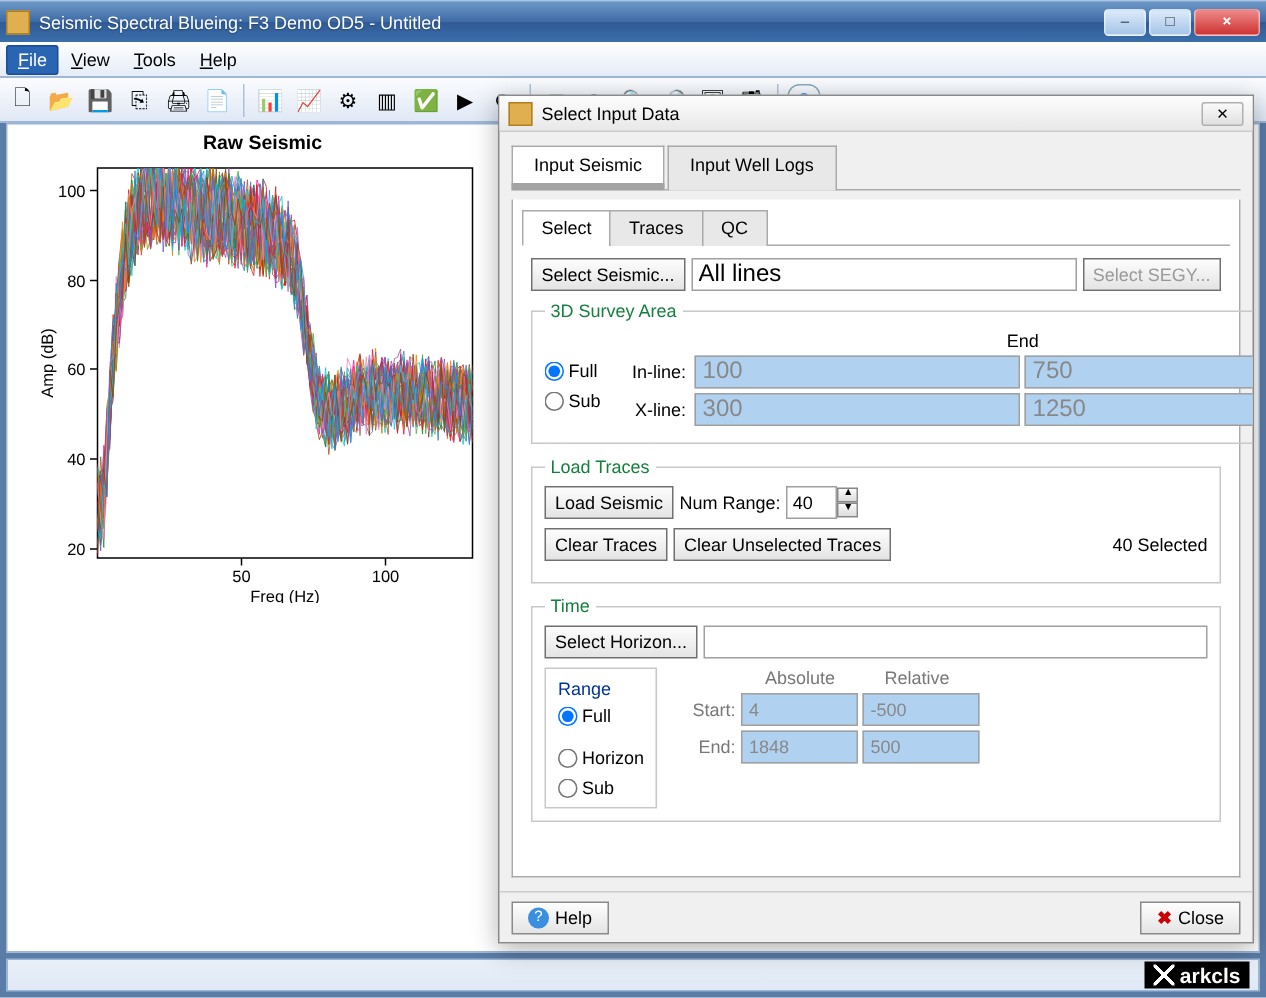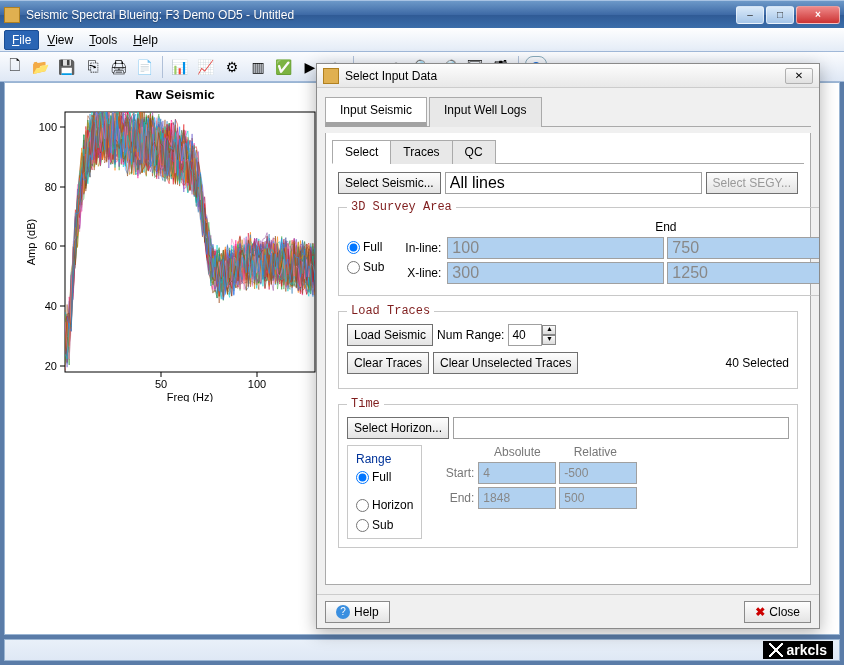"Select Input Data" .dialog { left: 316px -> 332px }
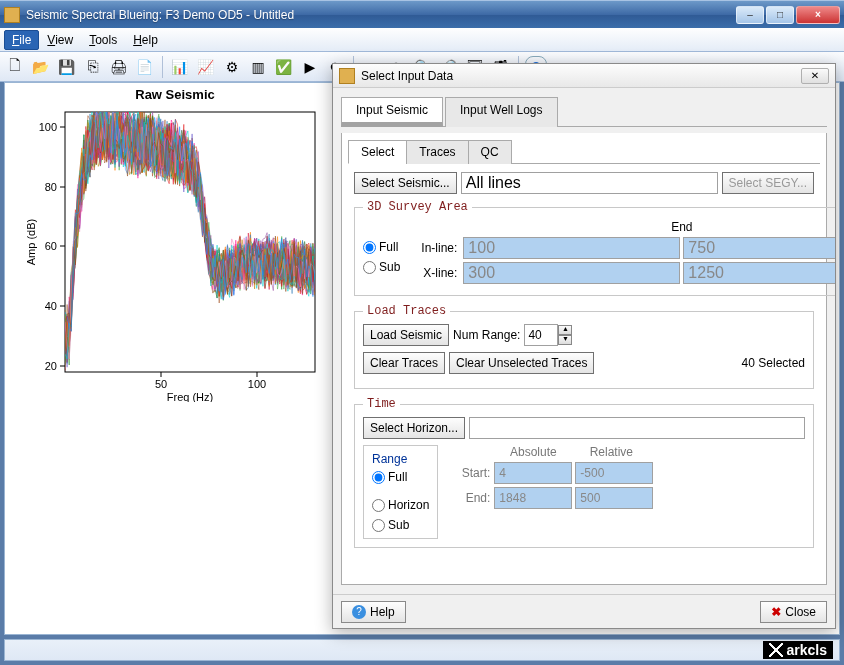"3D Survey Area" fieldset legend { color: #7f1d1d -> #15803d; font-family: Liberation Mono, monospace -> none }
